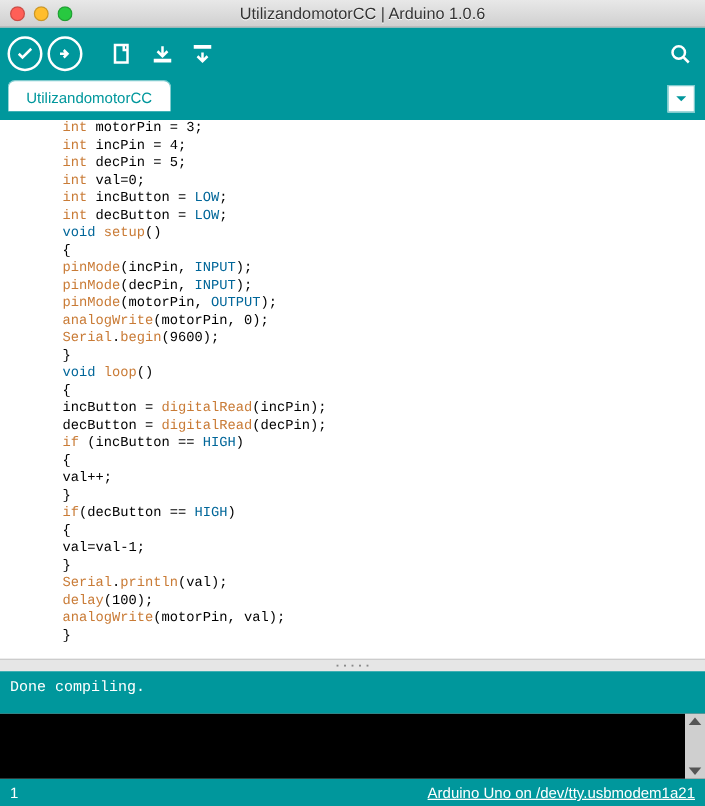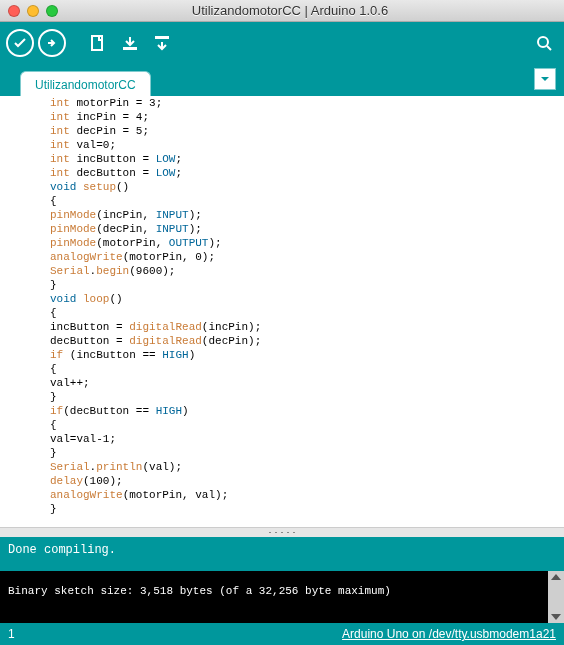"UtilizandomotorCC" .tab-row { align-items: flex-end -> flex-start; padding: 0 20px -> 0 6px }
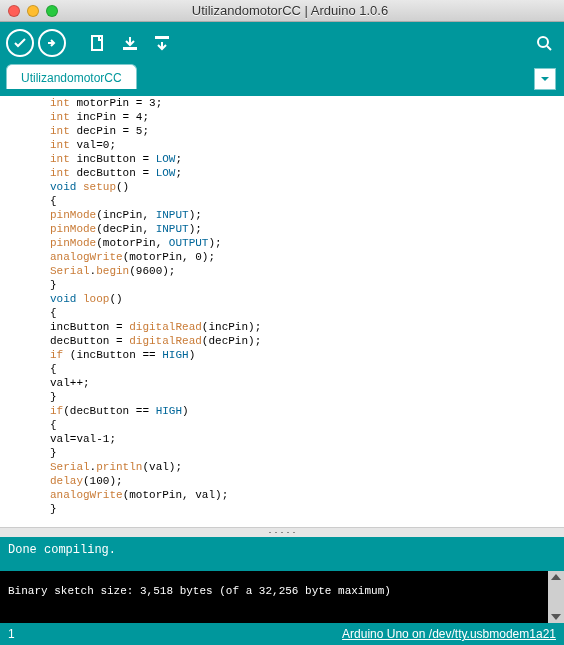"Binary sketch size: 3,518 bytes" span { html: <span>Binary sketch size: 3,518 bytes (of a 32,256 byte maximum)</span> -> none }
